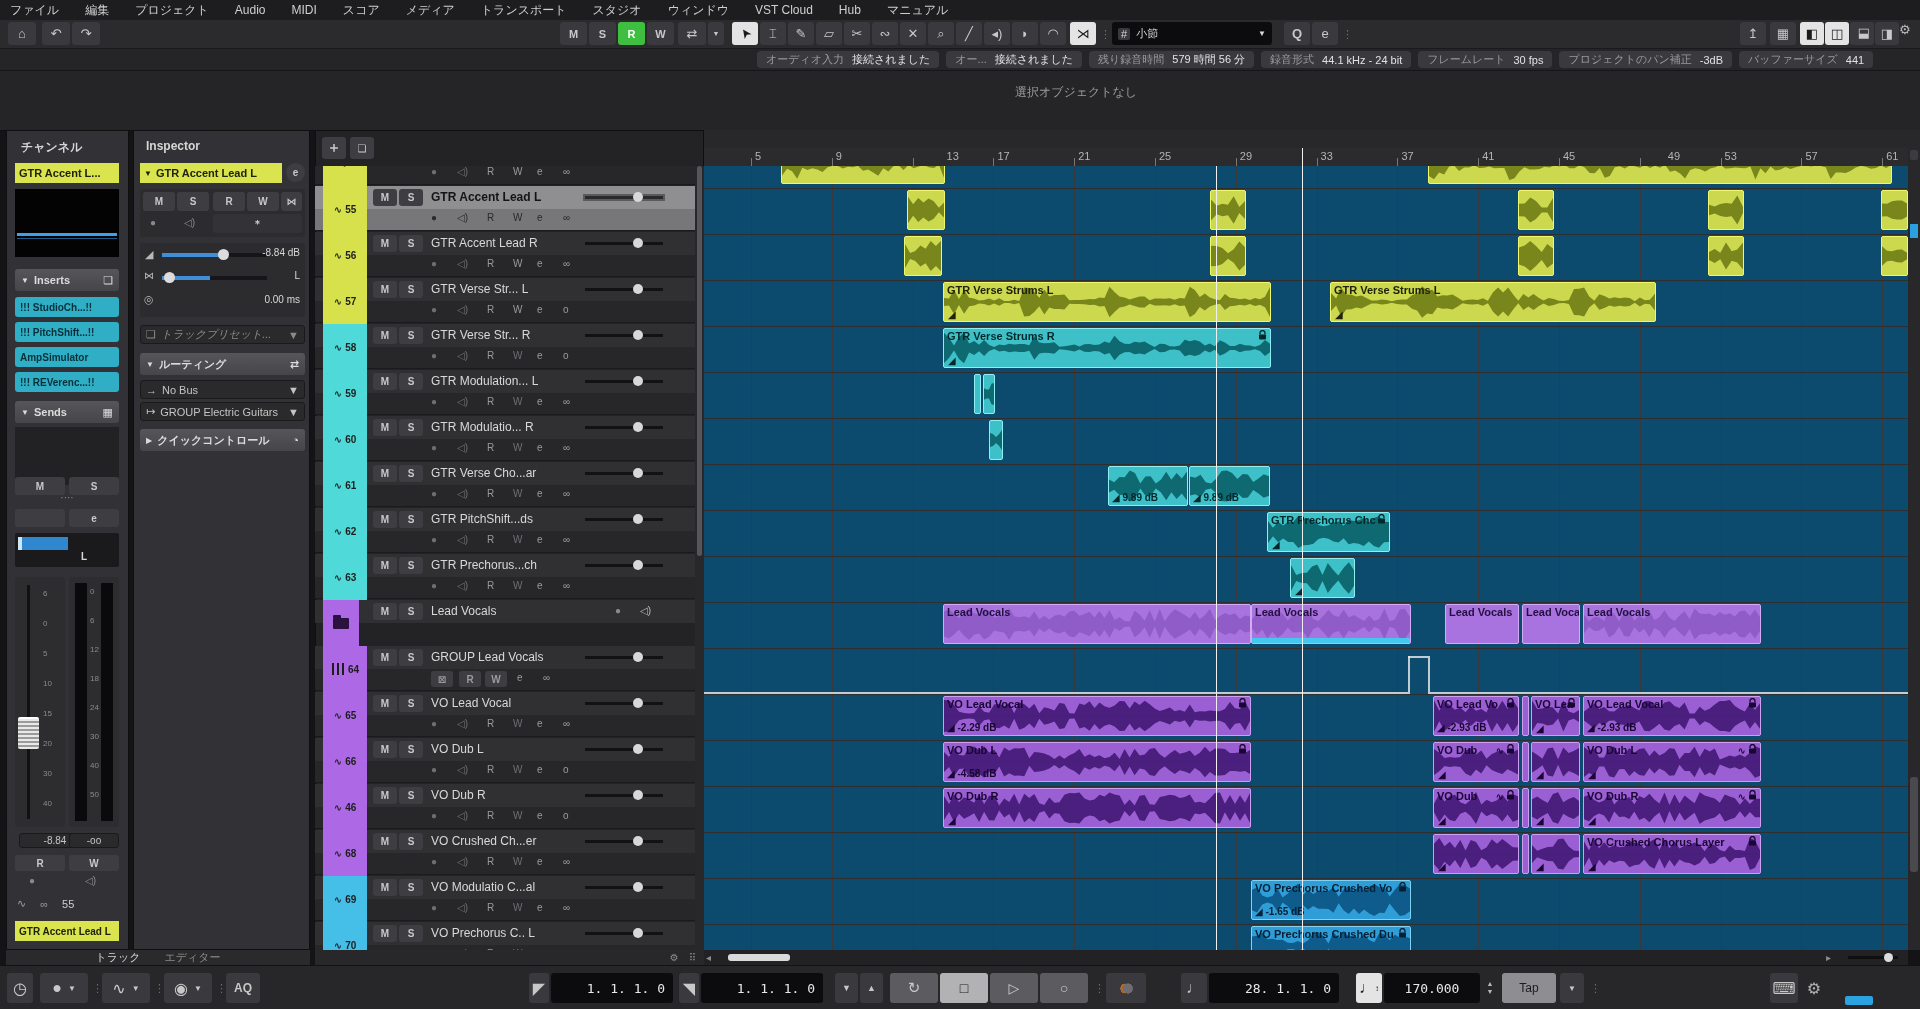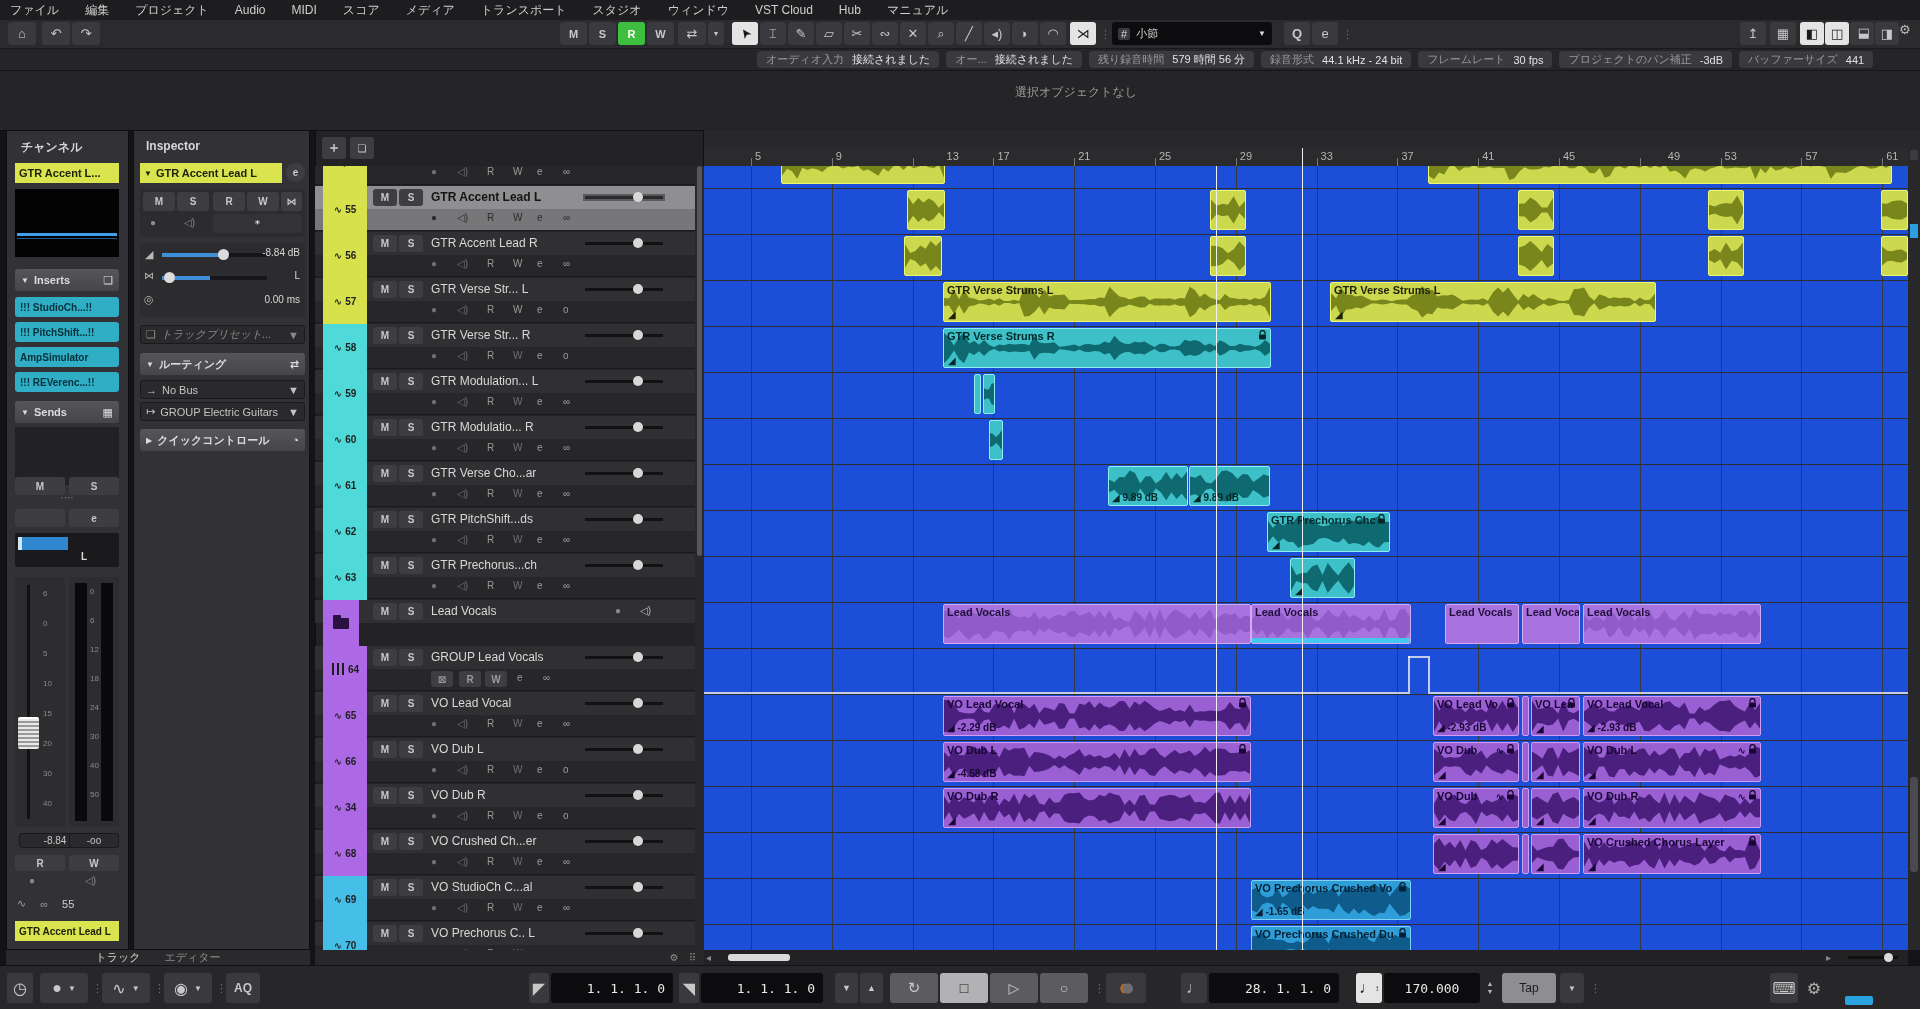"GTR Verse Strums L" #arrange { background: #1d4ed8 -> #0c4a6e }
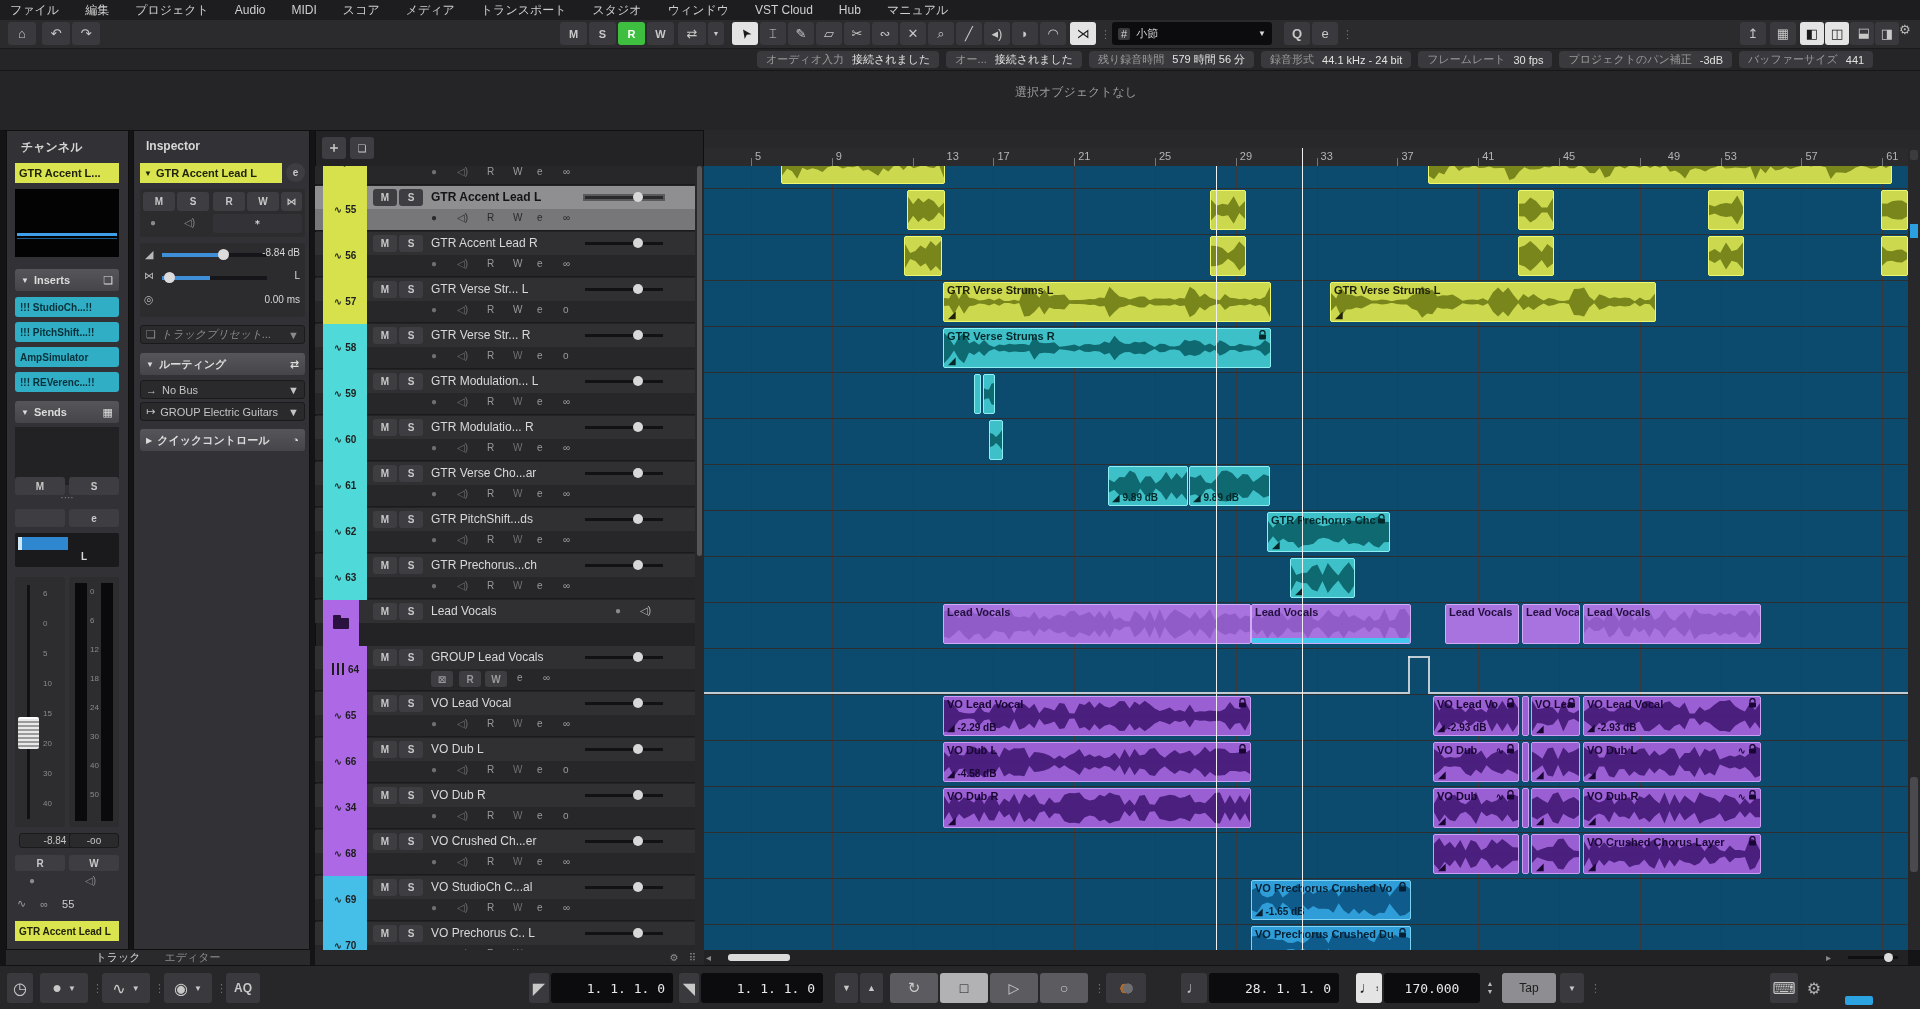"34" span { text: 34 -> 46 }
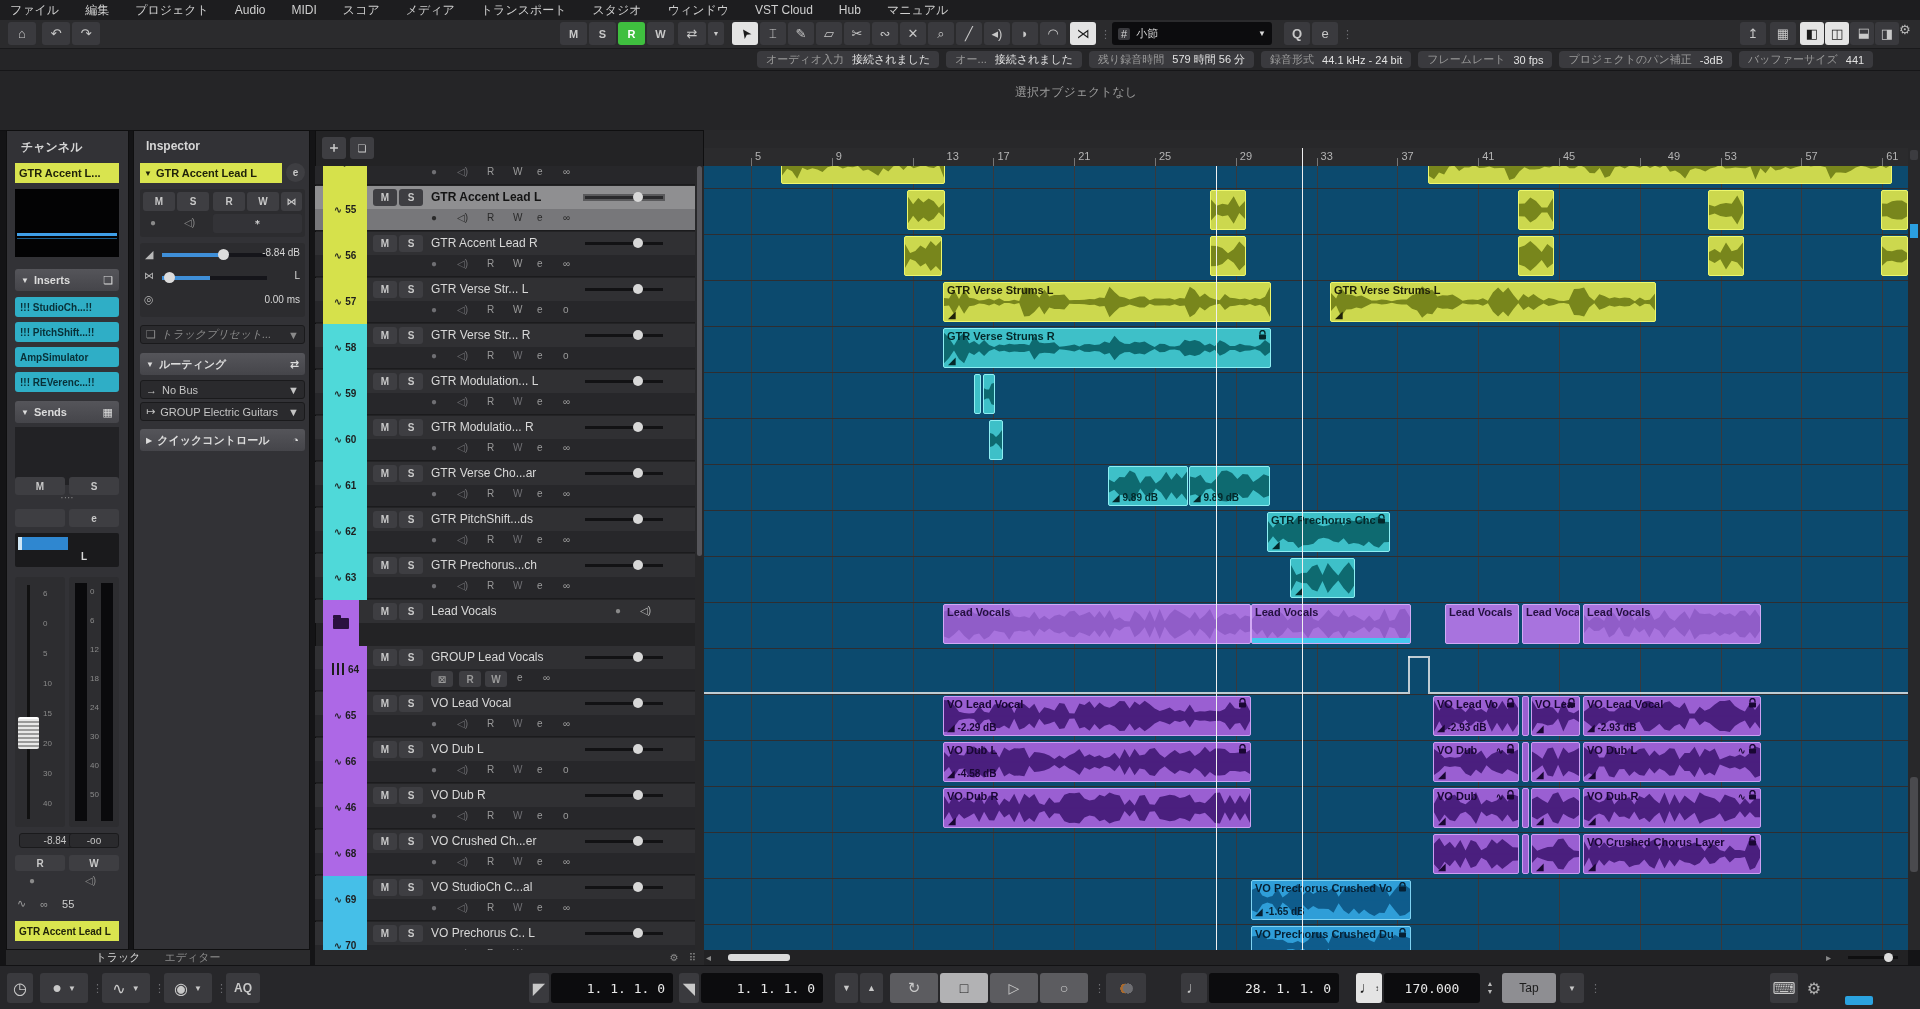"VO StudioCh C...al" div.tname { text: StudioCh -> Modulatio }
